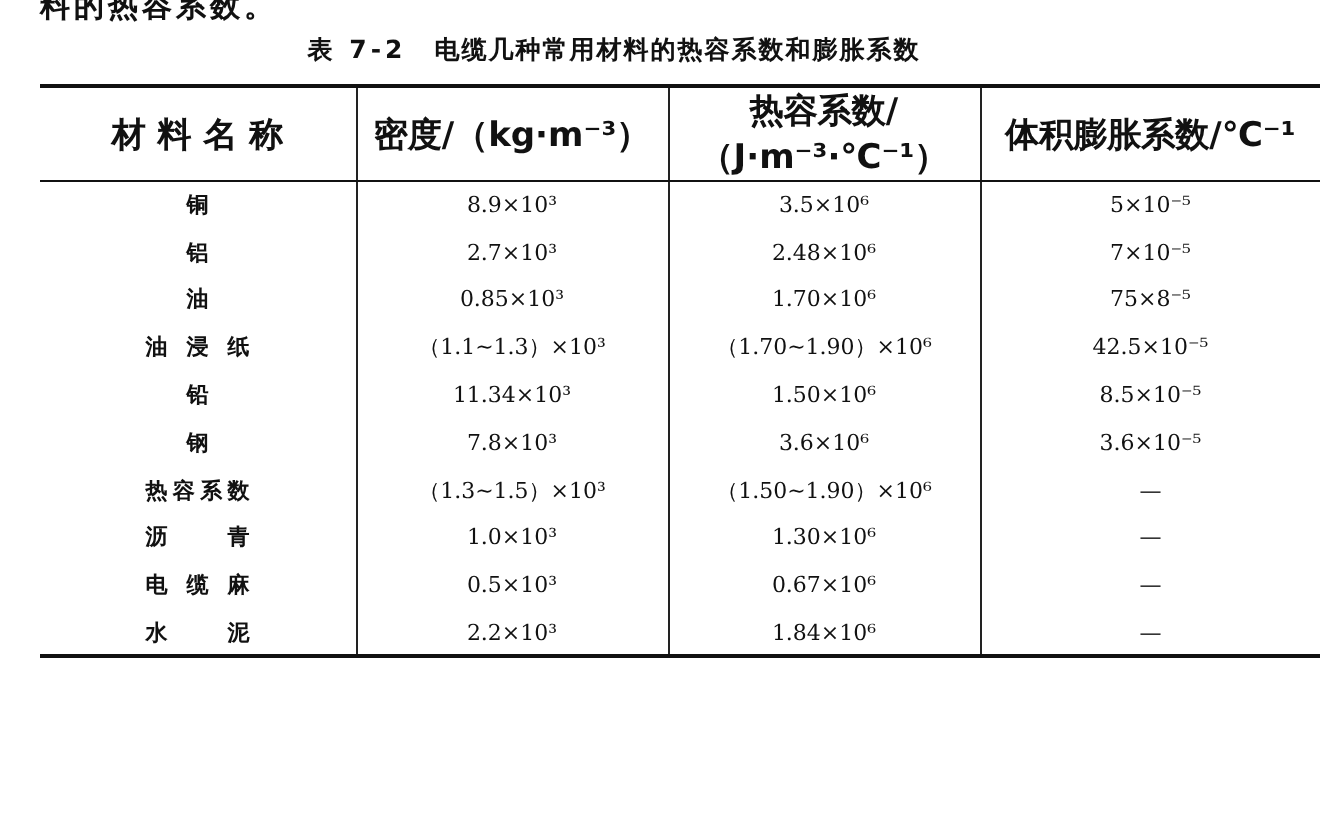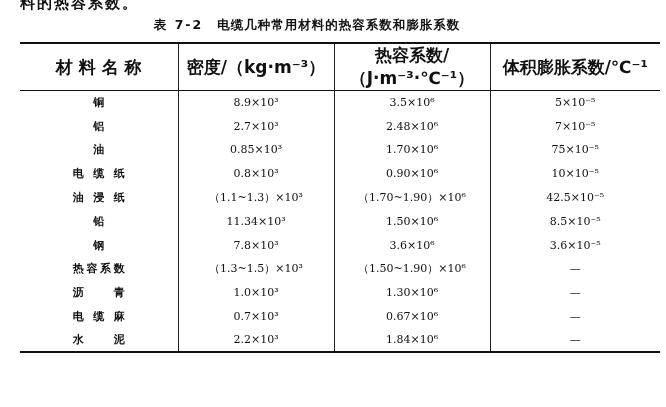"75×10⁻⁵" td { text: 10 -> 8 }
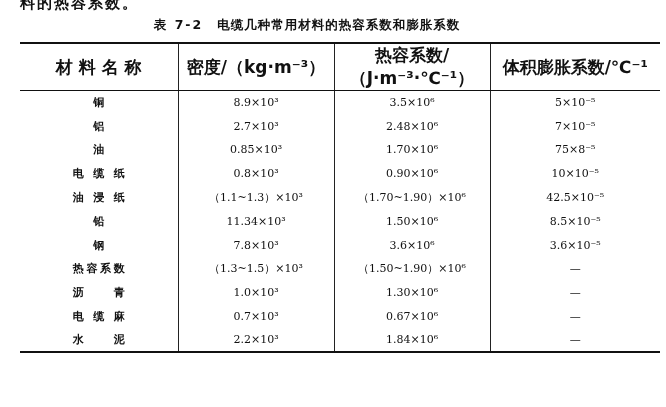"电缆纸" tr { html: <tr> <td><span>电缆纸</span></td> <td>0.8×10³</td> <td>0.90×10⁶</td> <td>10×10⁻⁵</td> </tr> -> none }
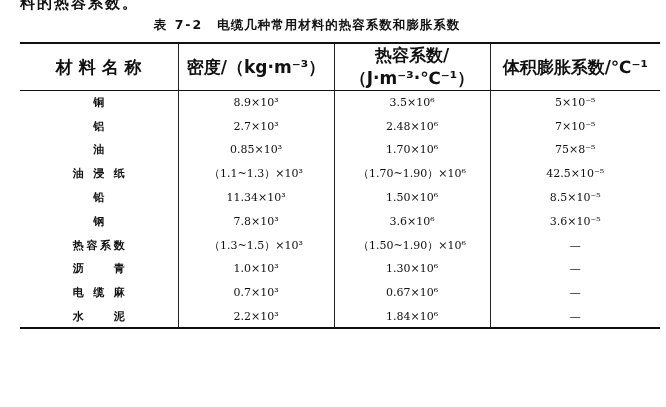"0.7×10³" td { text: 0.7 -> 0.5 }
